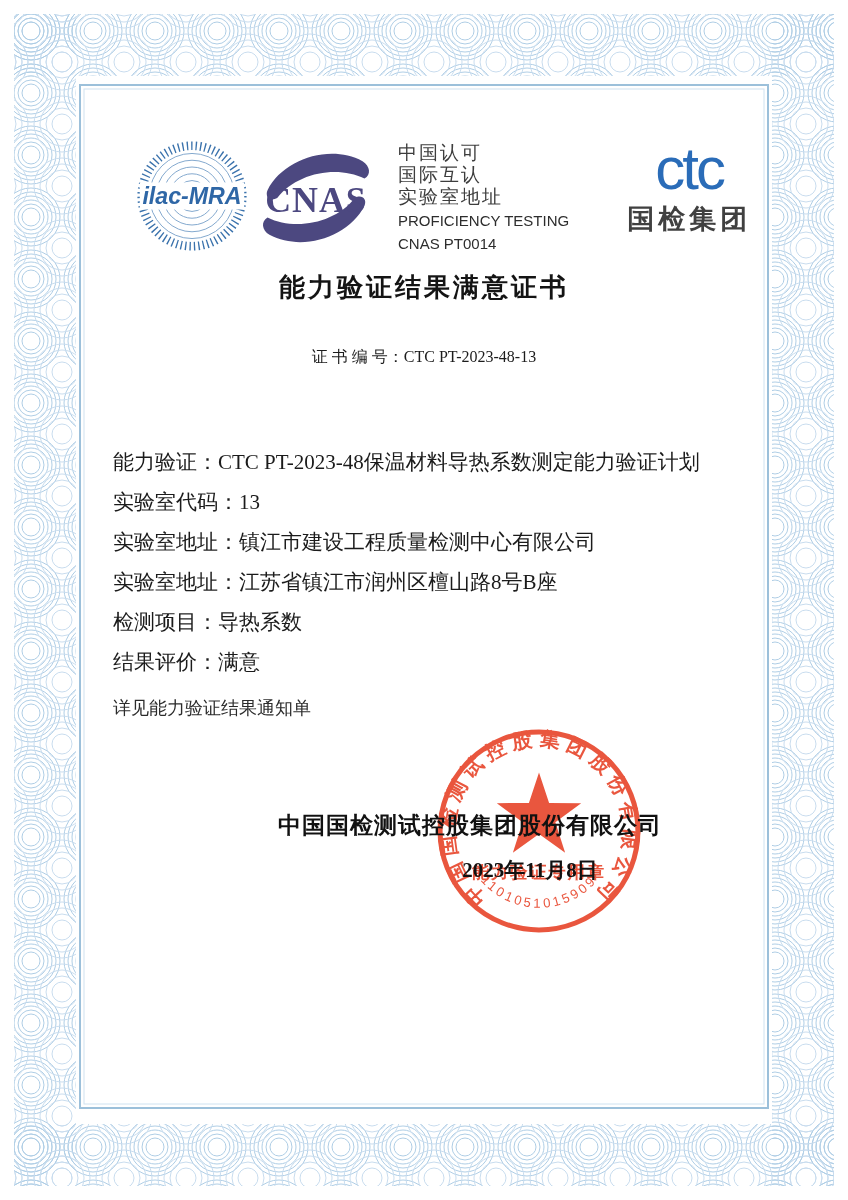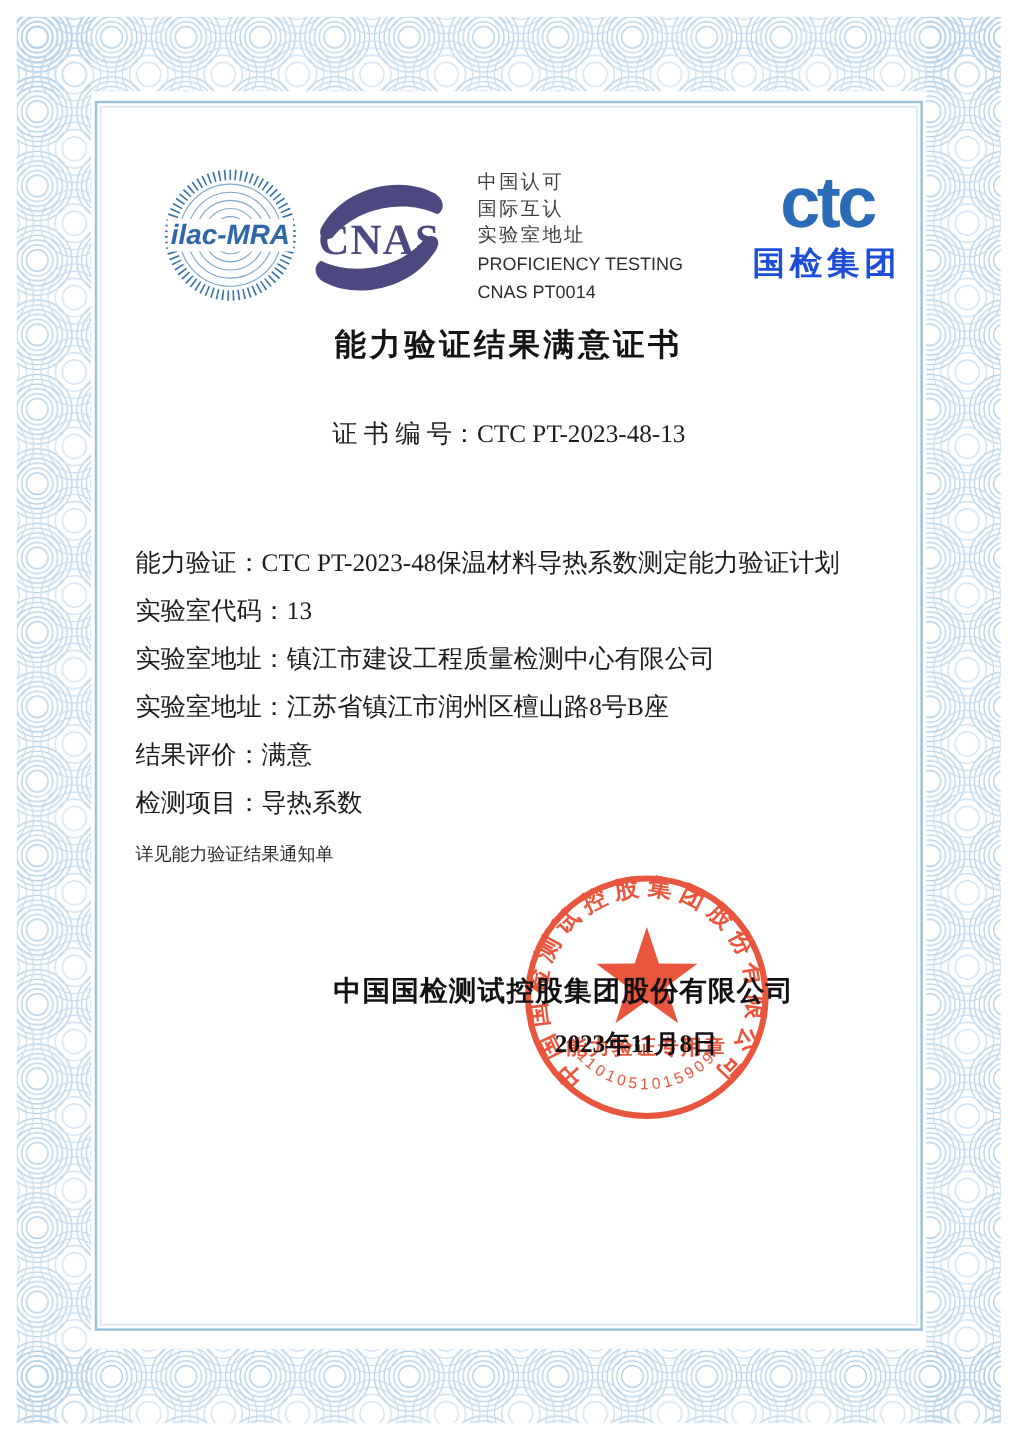"中国认可" .accred .cn { font-size: 16px -> 19px }
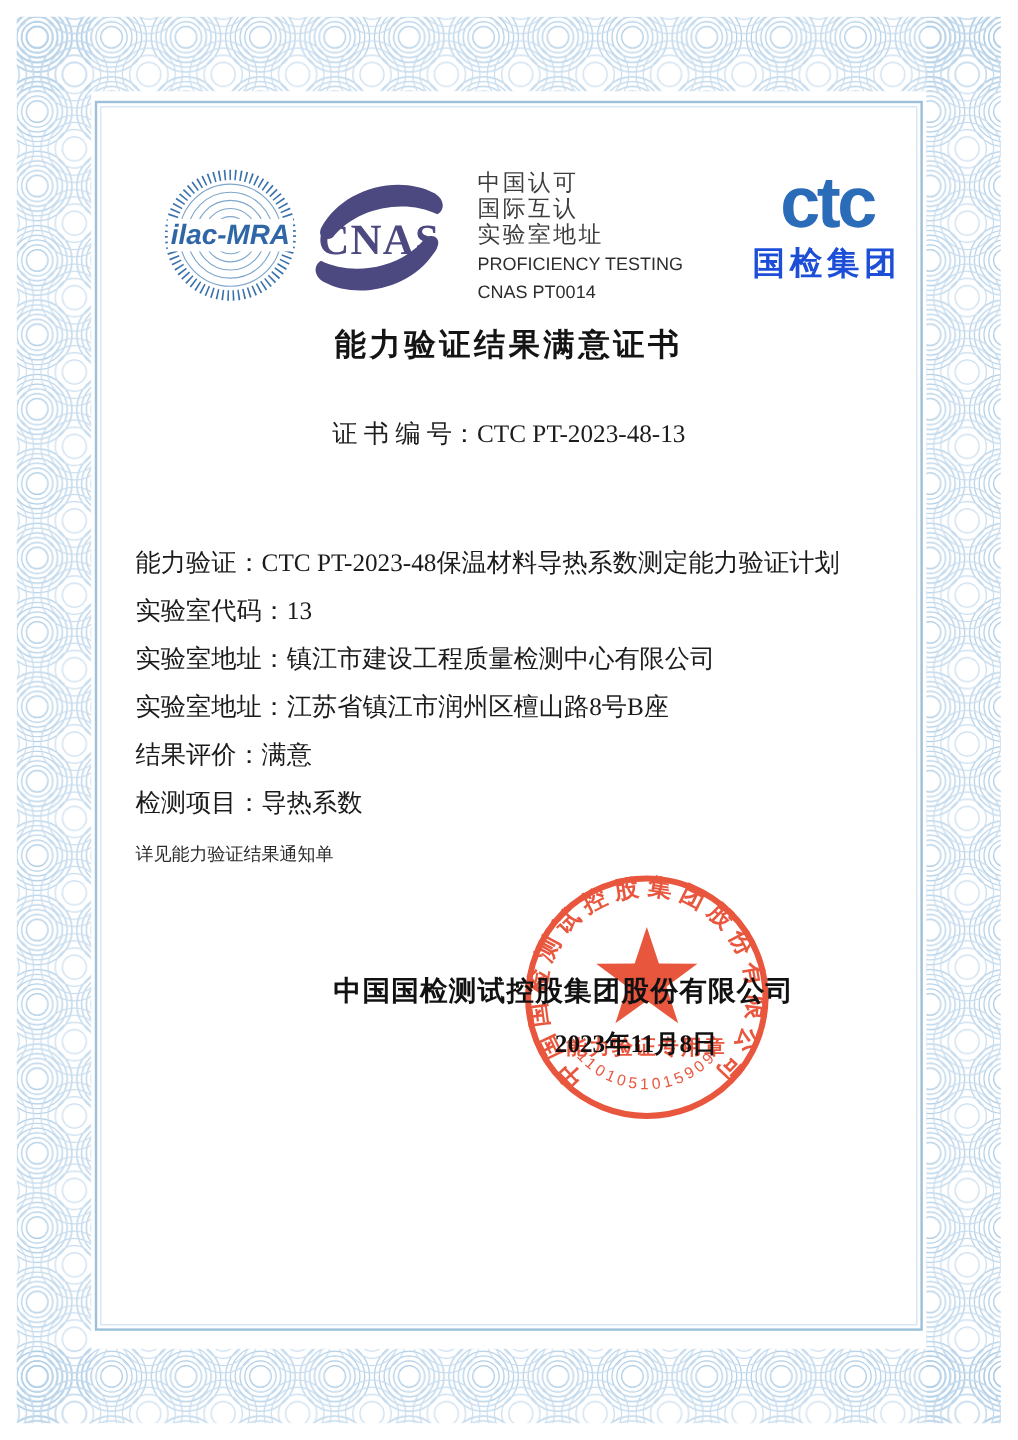"ctc" .ctc-word { font-weight: 700 -> 400 }
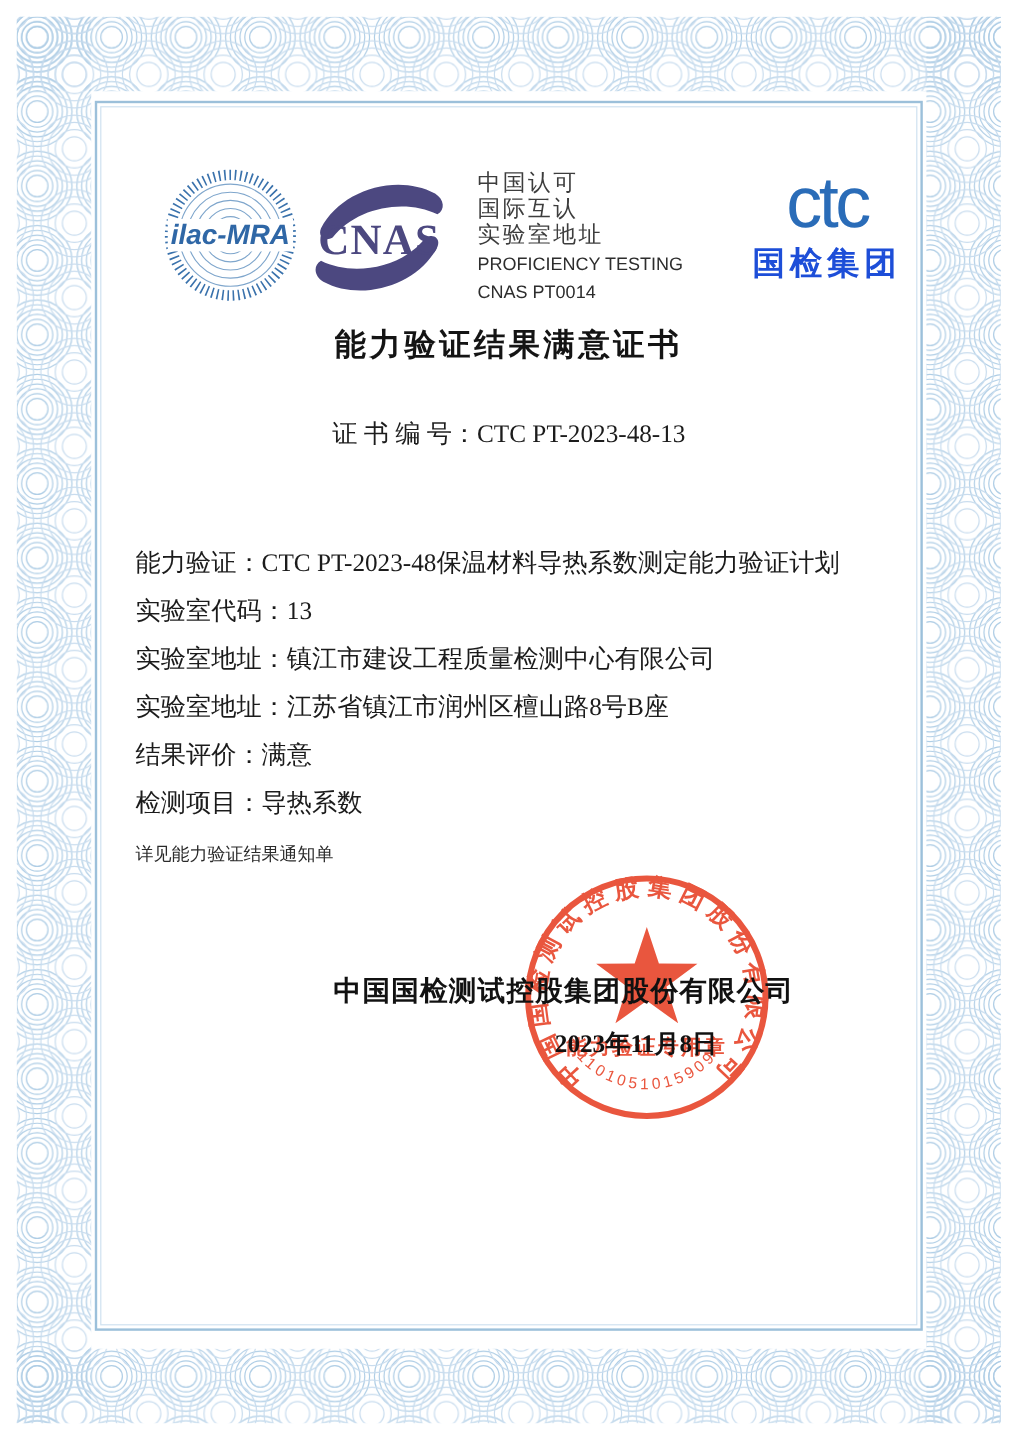"国检集团" .ctc-group { color: #1d4ed8 -> #404040 }
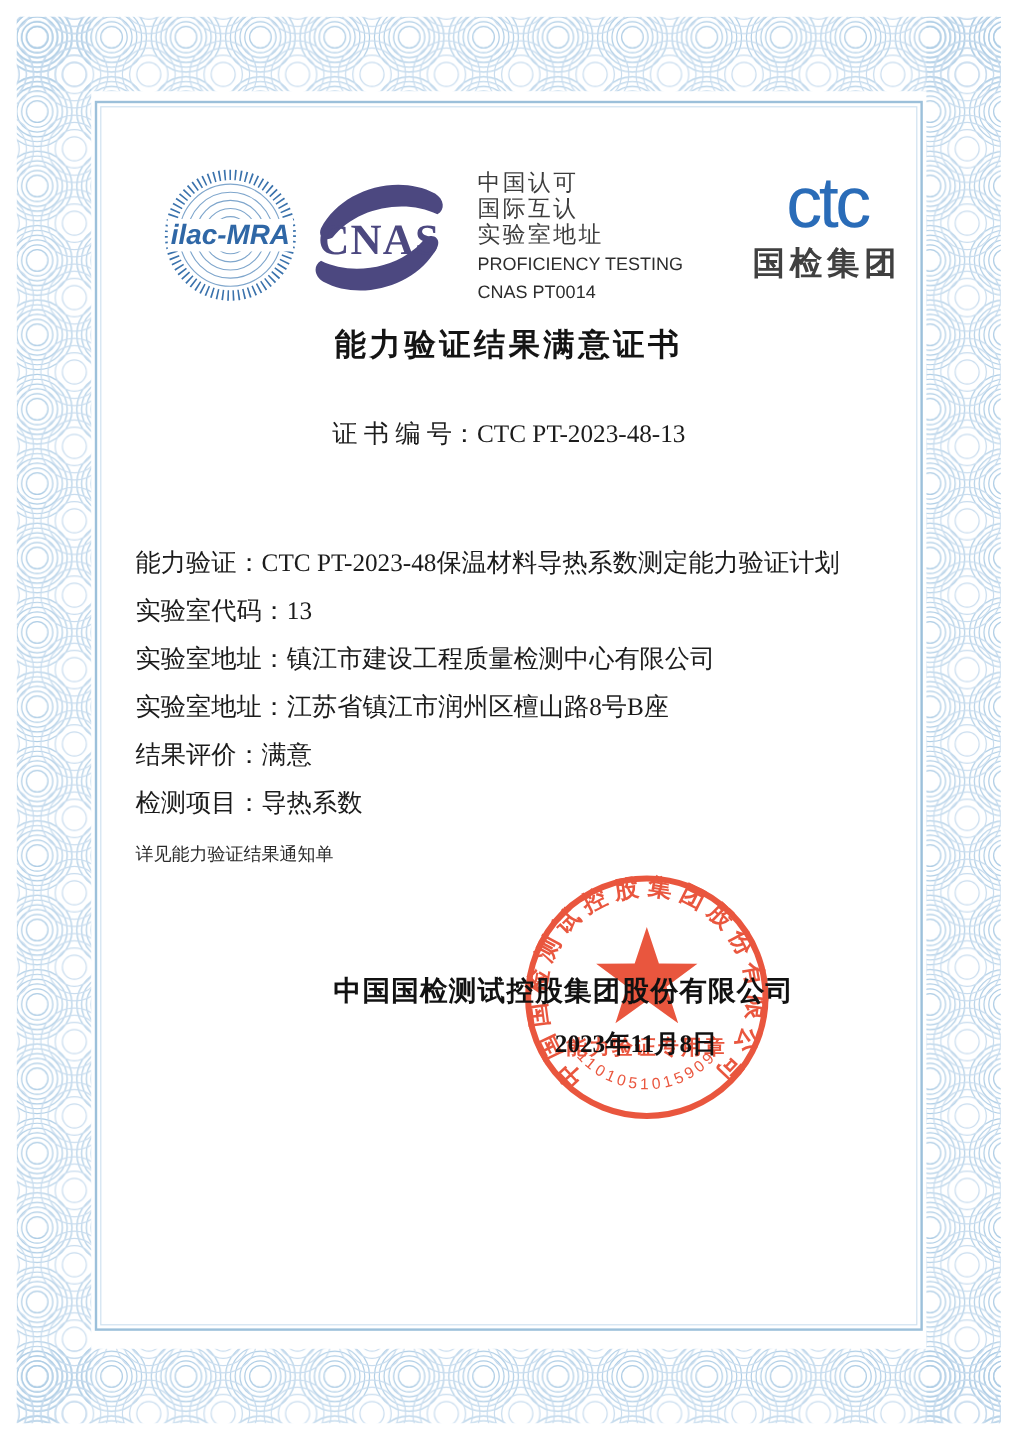"证 书 编 号：CTC PT-2023-48-13" .cert-no { font-size: 21px -> 16px }
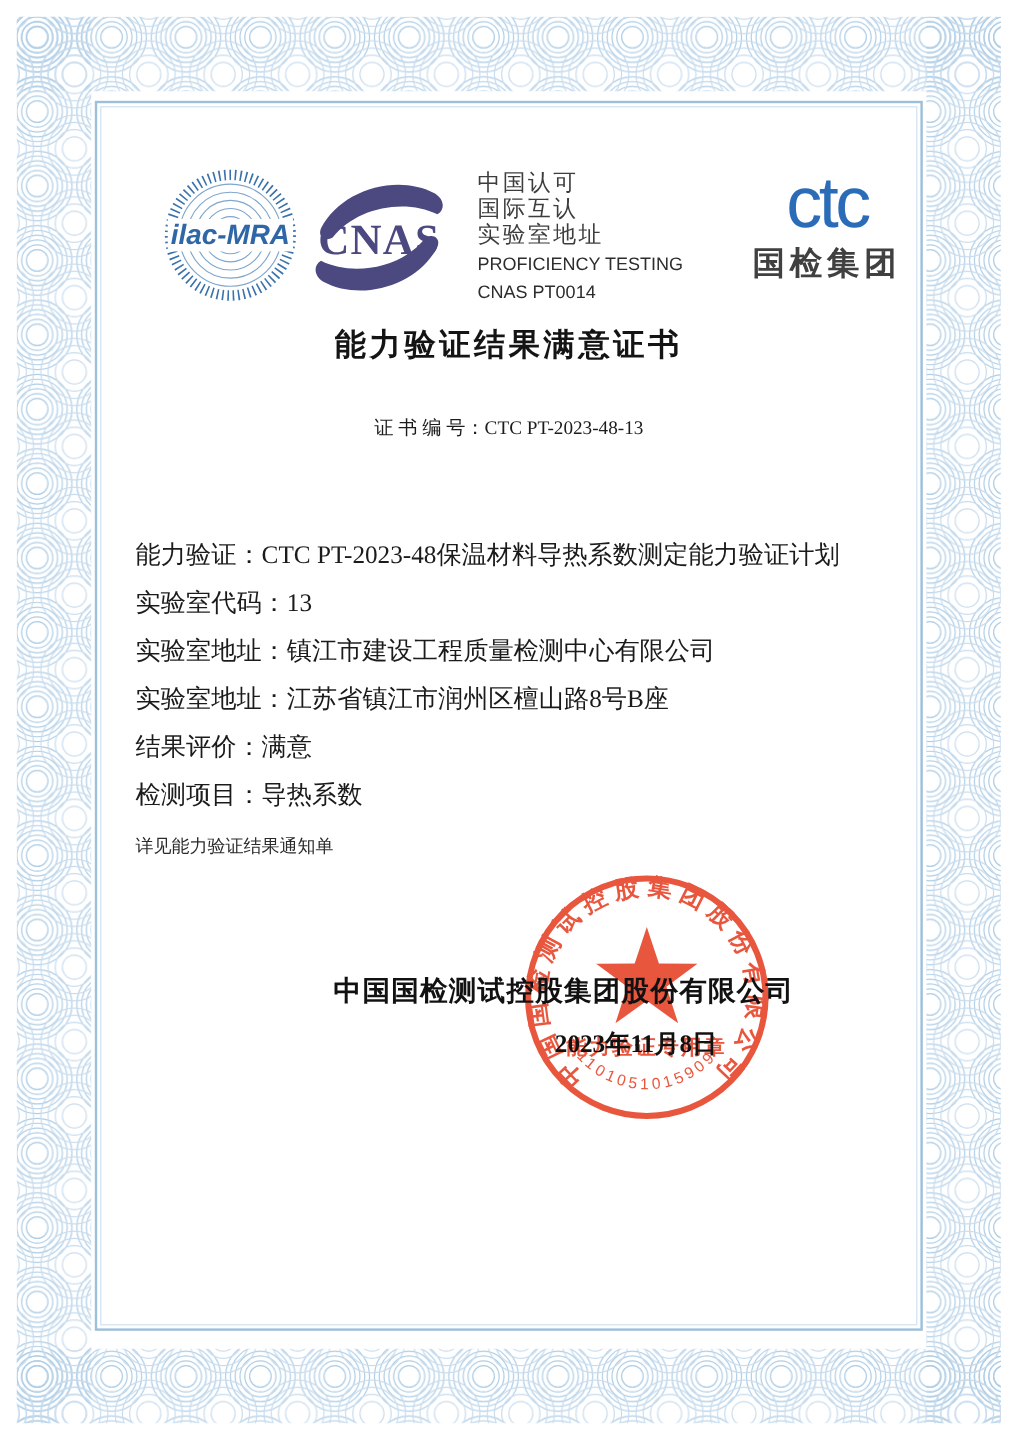"结果评价：满意" div.field { order: before "检测项目：导热系数" -> after "检测项目：导热系数" }
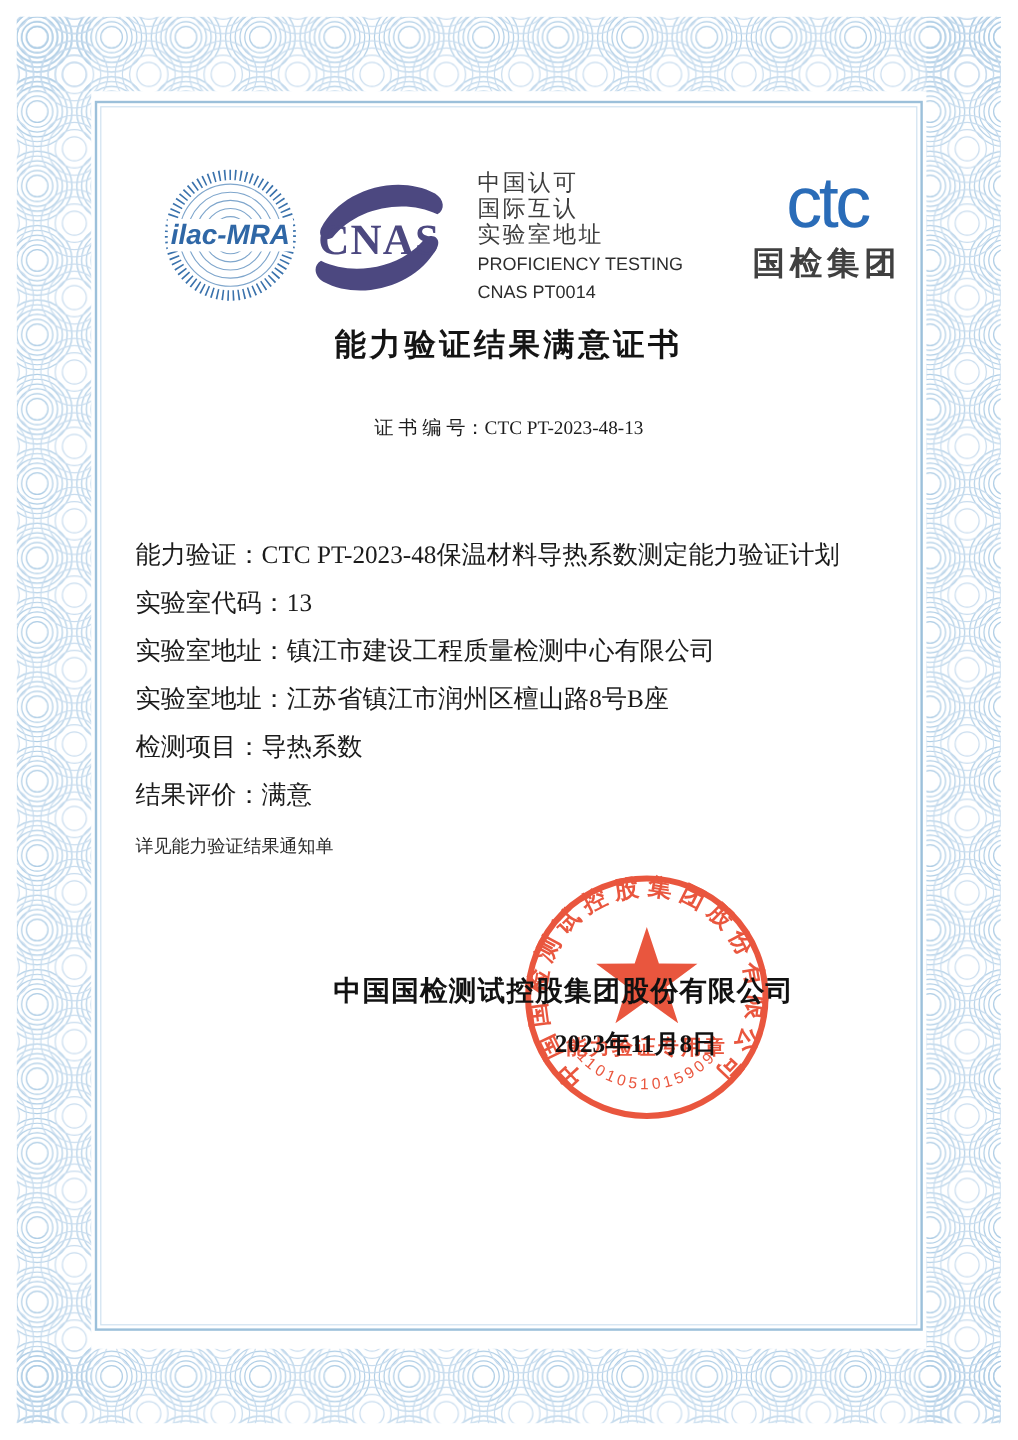"详见能力验证结果通知单" .note { font-size: 15px -> 18px }
